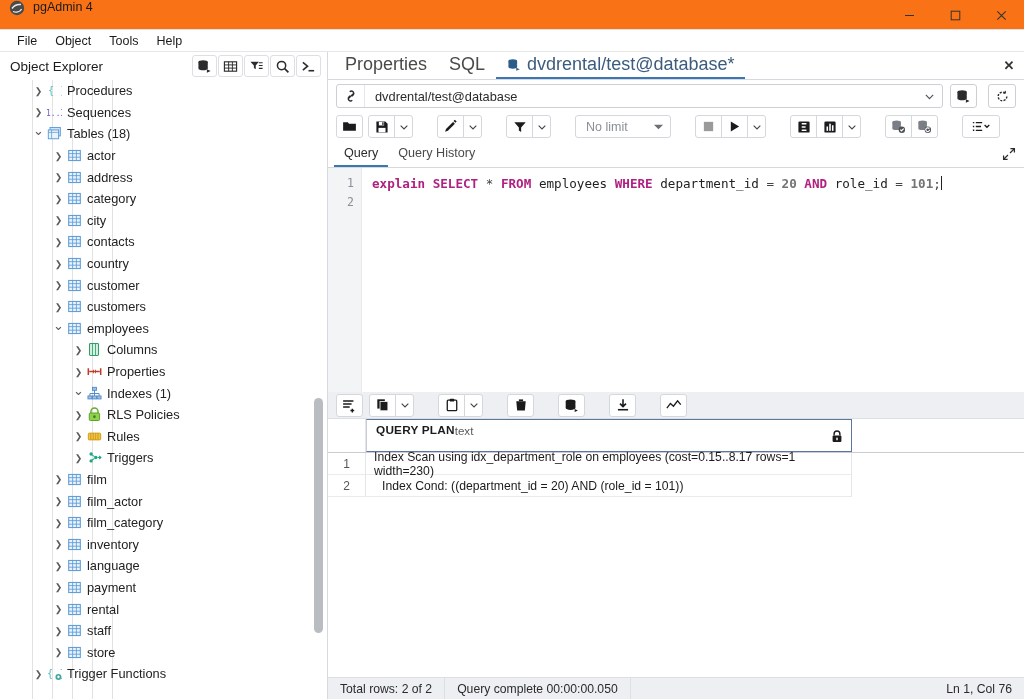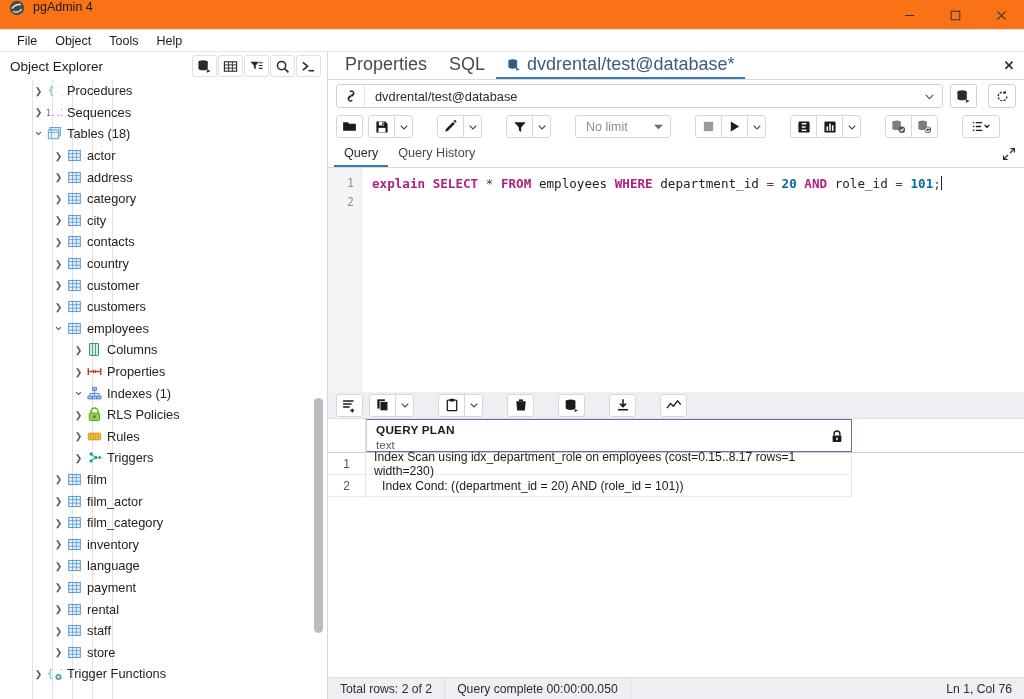"20" .num { color: #0369a1 -> #737373 }
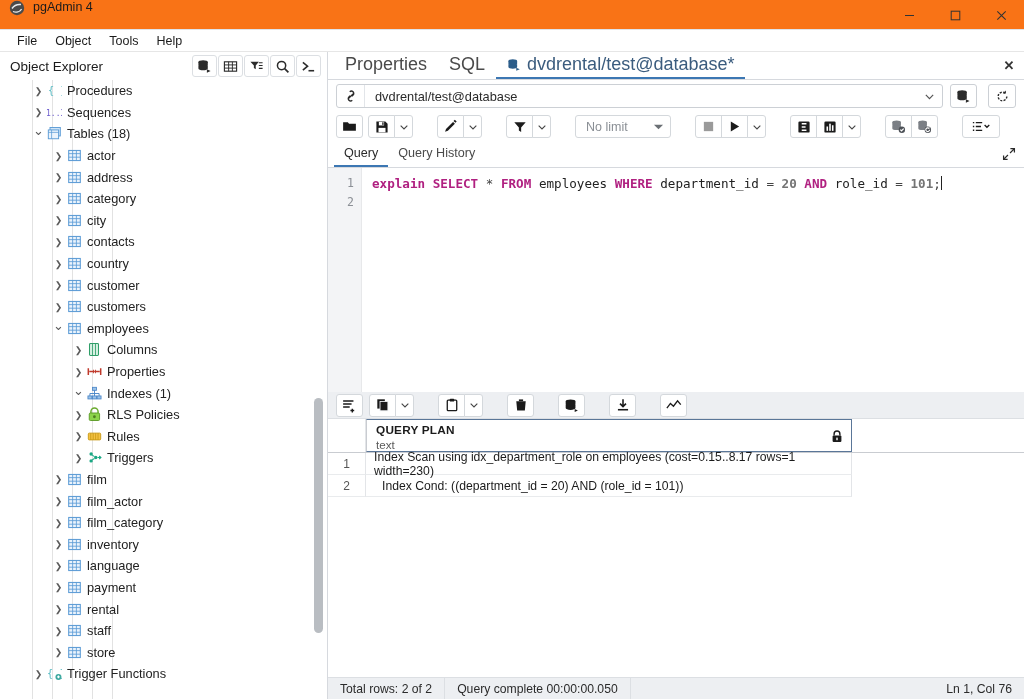"QUERY PLAN" .colhead .ctext { flex-direction: column -> row }
